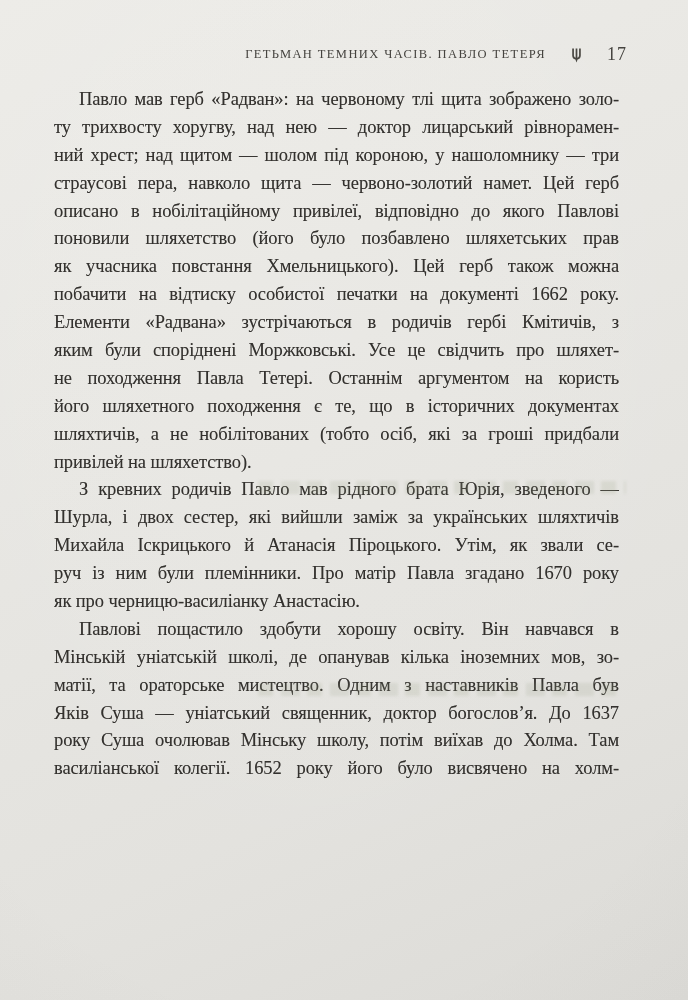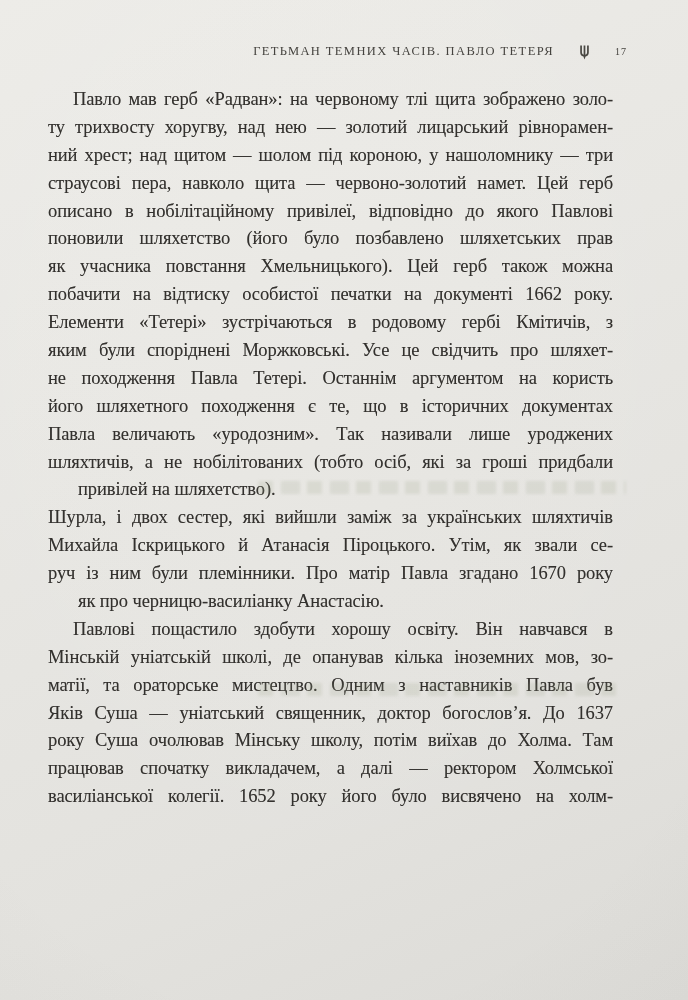"17" .running-header .pagenum { font-size: 10px -> 18px }
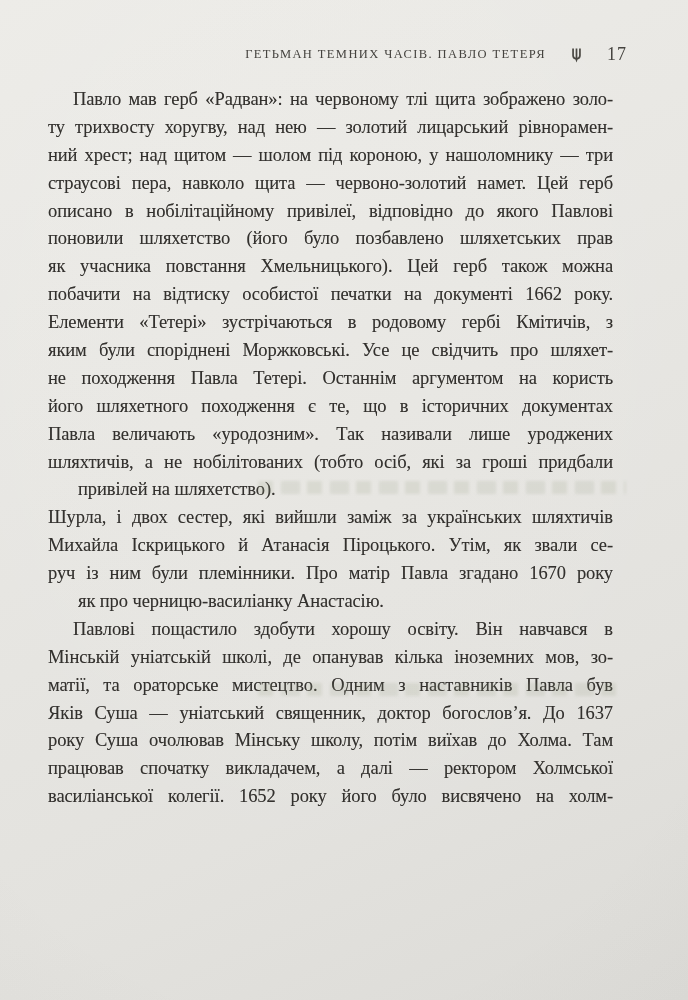"Павло мав герб «Радван»: на" .body-text { left: 48px -> 54px }
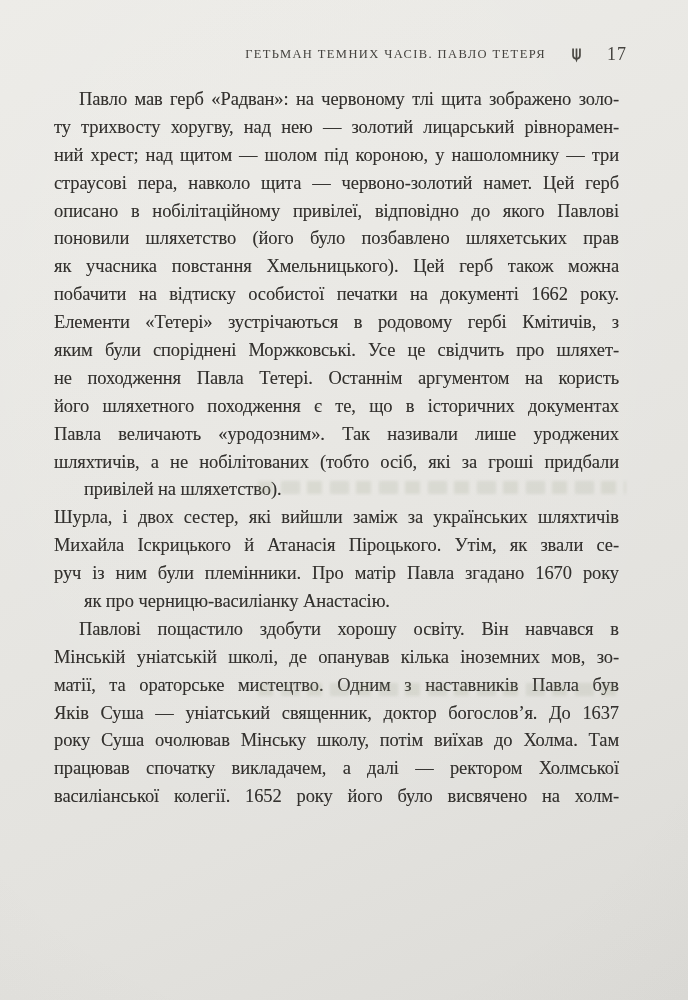"ту трихвосту хоругву, над нею" div.line { text: золотий -> доктор }
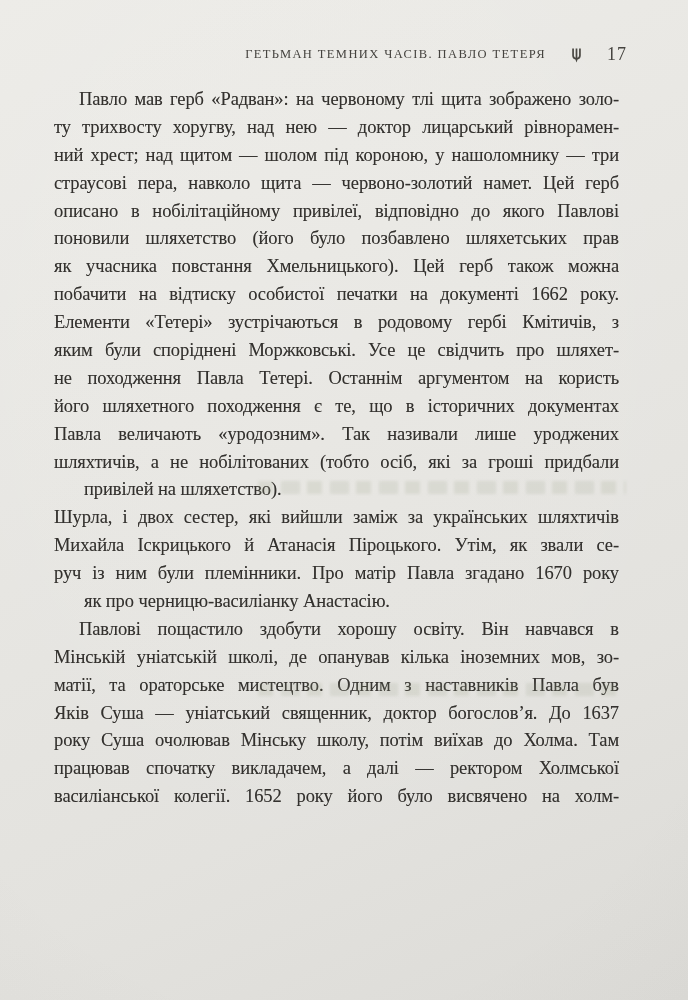"Елементи «Тетері» зустрічаються в" div.line { text: Тетері» зустрічаються в родовому -> Радвана» зустрічаються в родичів }
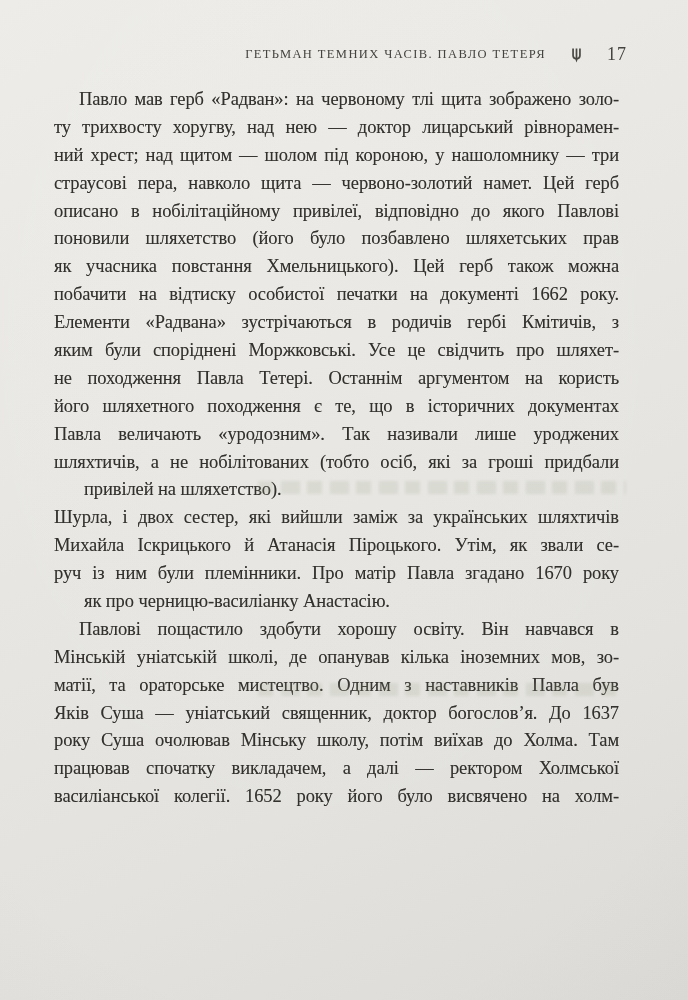"Павла величають «уродозним». Так" div.line { html: <div>Павла величають «уродозним». Так називали лише уроджених</div> -> none }
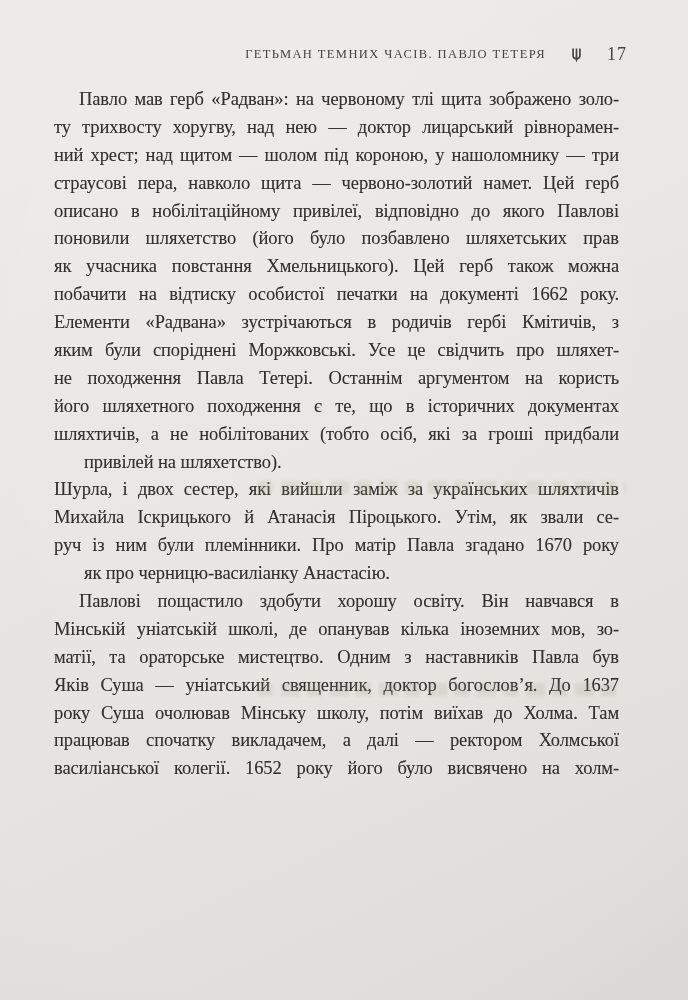"привілей на шляхетство)." .line.lastline { margin-left: 30px -> none }
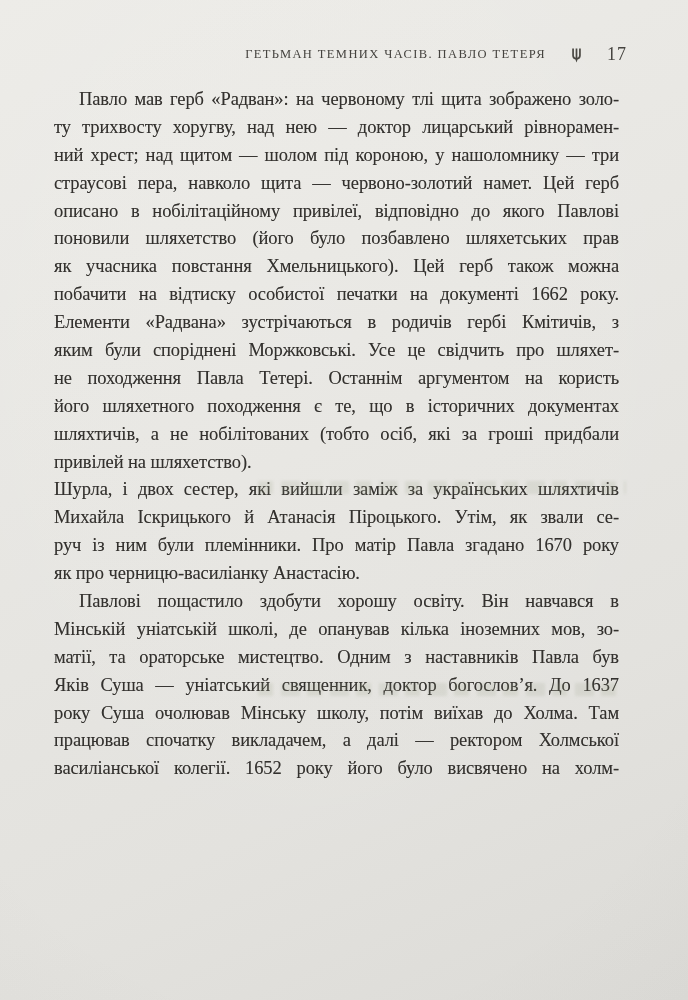"З кревних родичів Павло мав" div.line { html: none -> <div>З кревних родичів Павло мав рідного брата Юрія, зведеного —</div> }
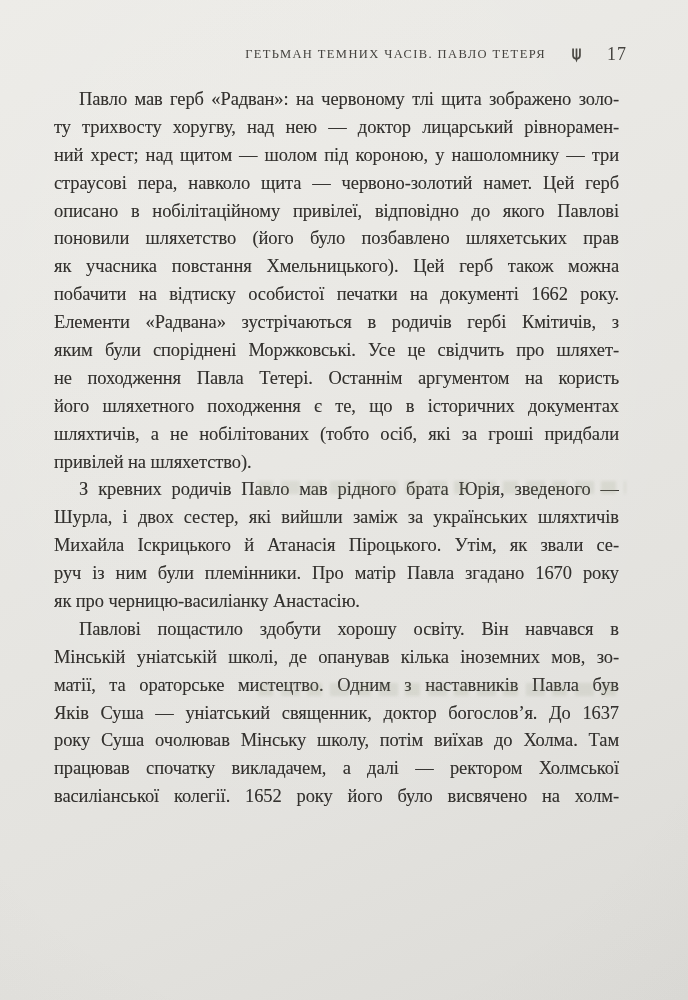"працював спочатку викладачем, а далі" div.line { html: <div>працював спочатку викладачем, а далі — ректором Холмської</div> -> none }
